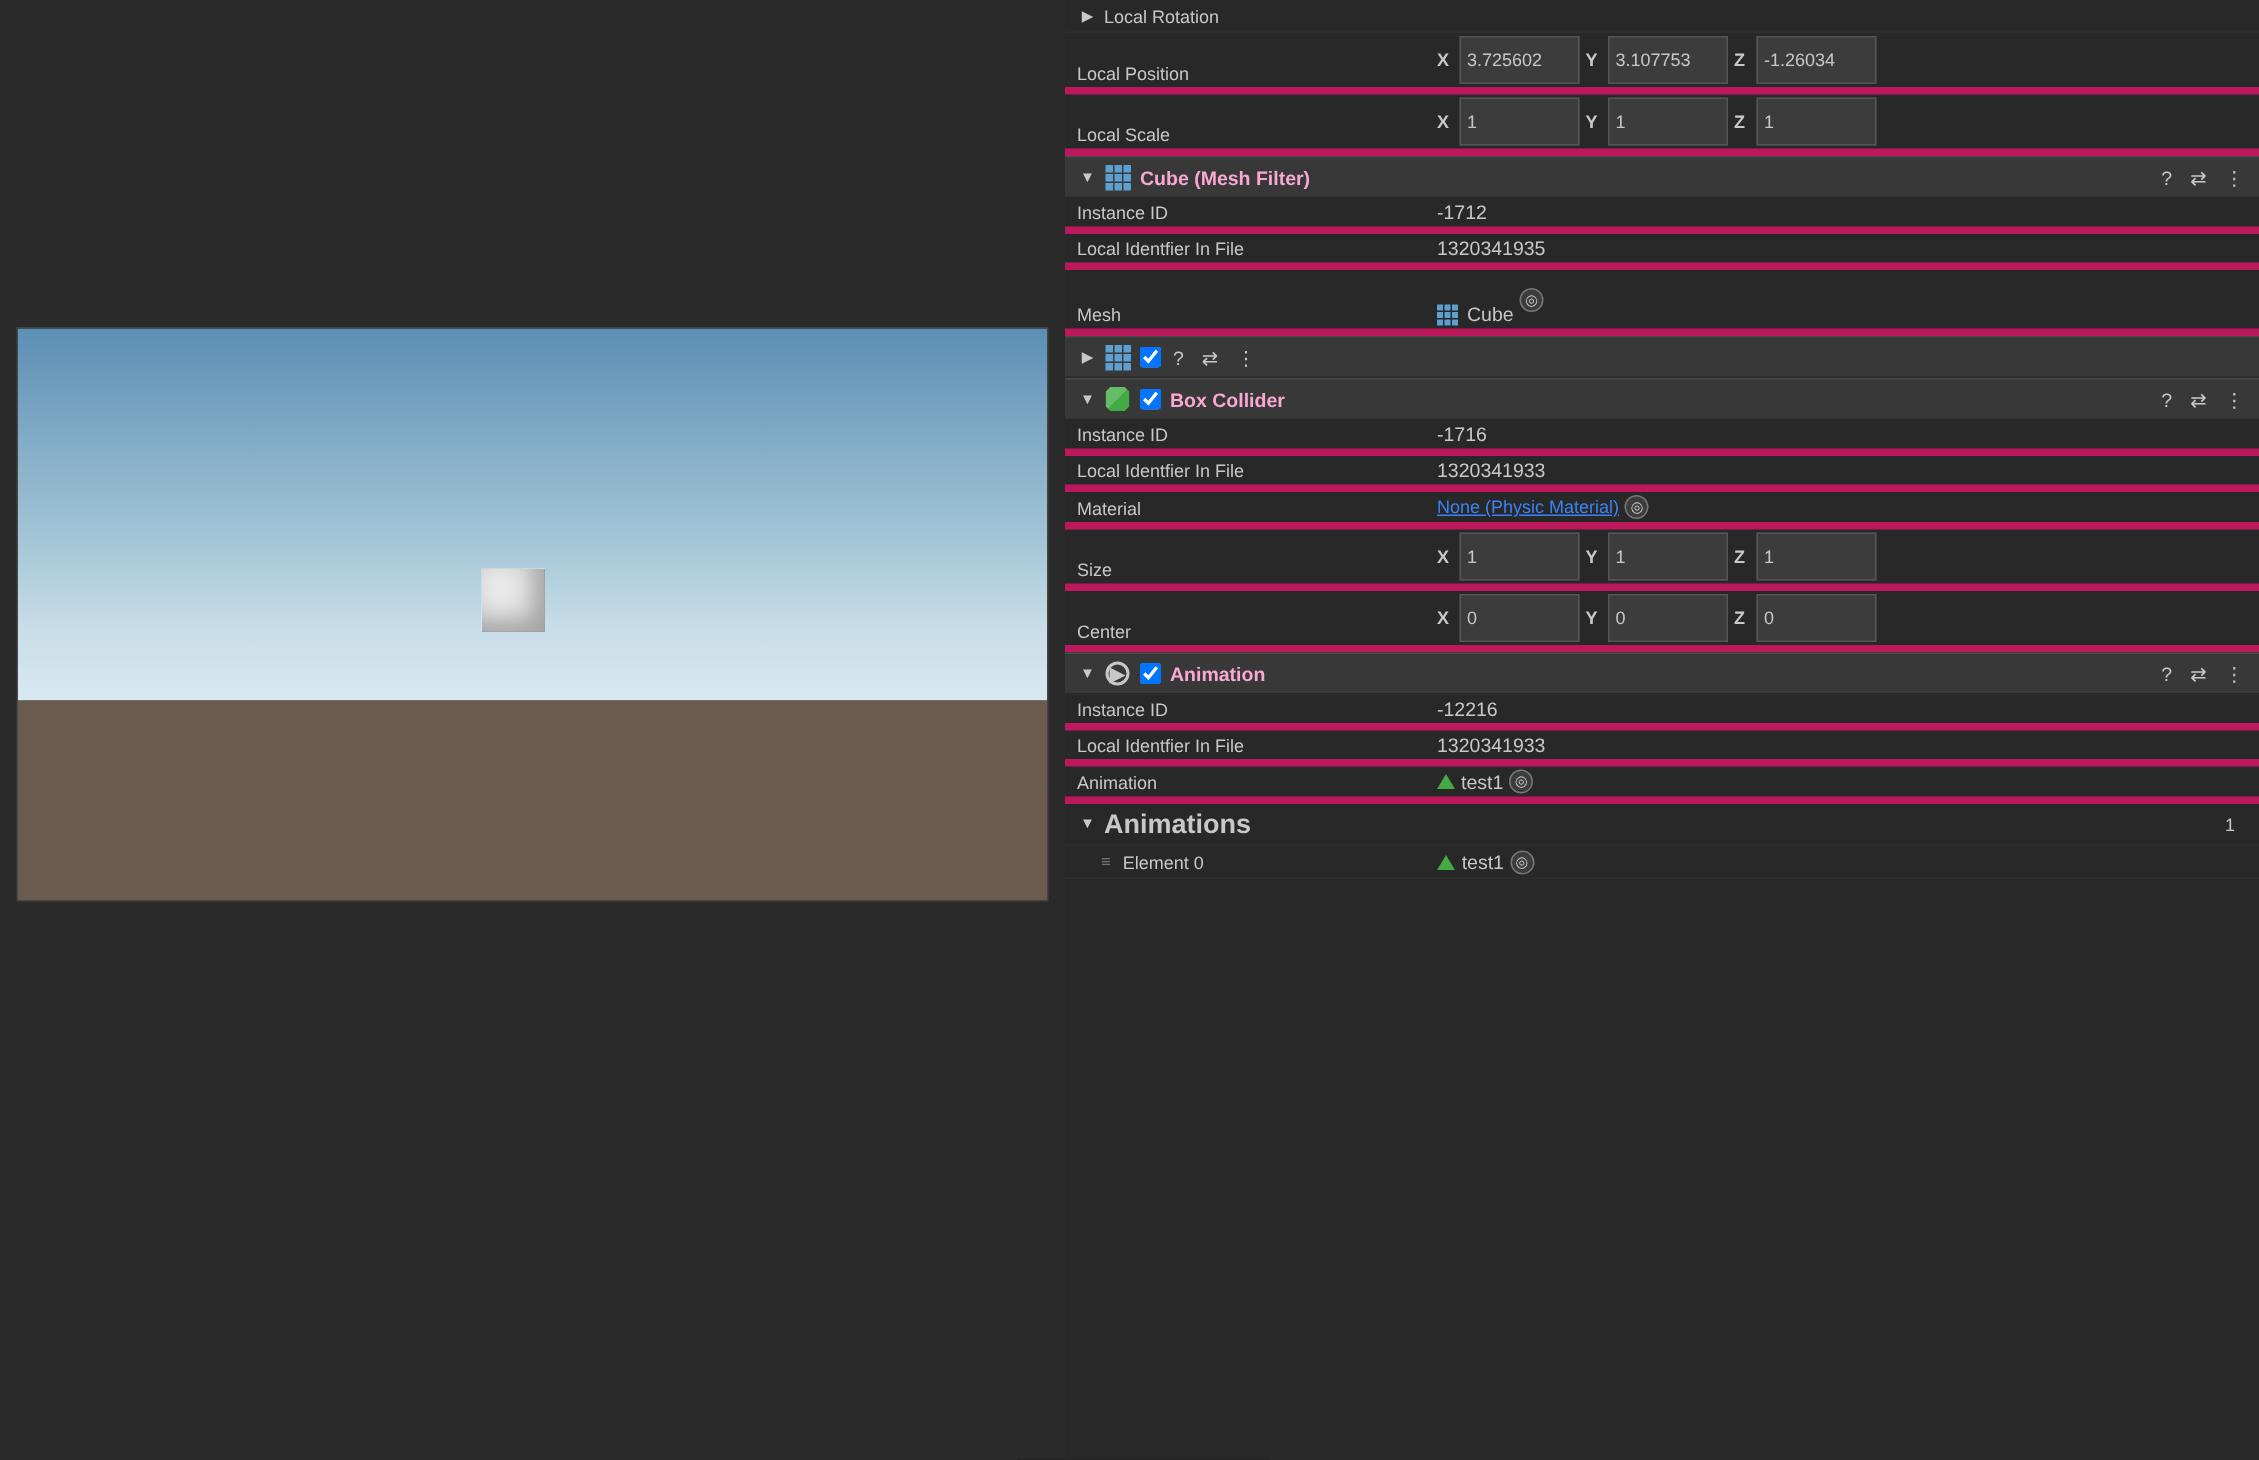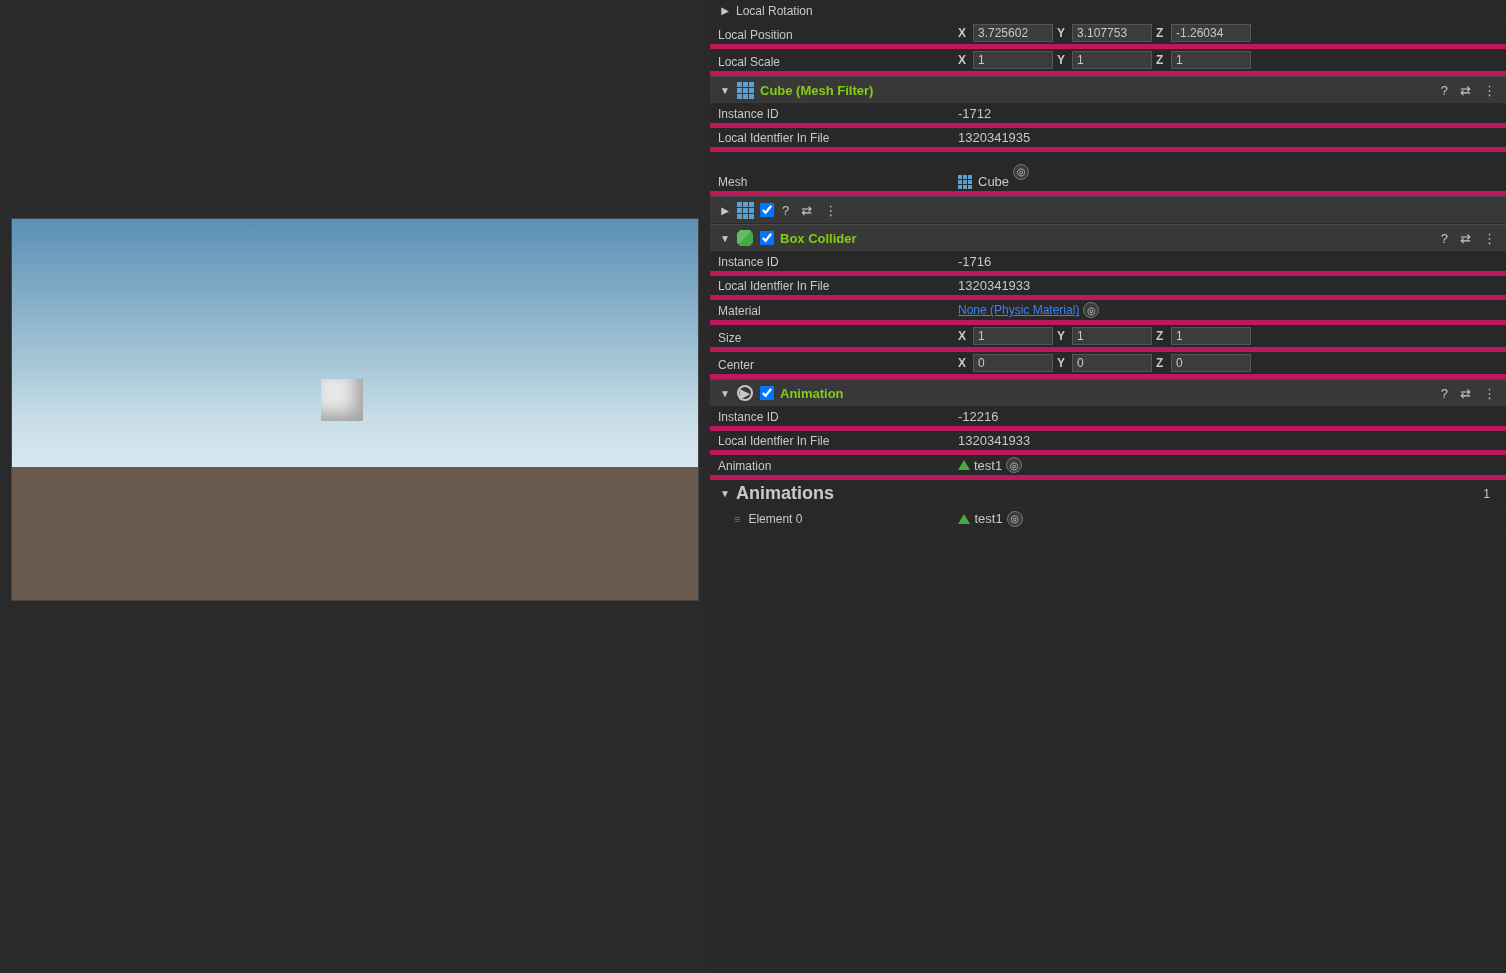"3.725602" .value-field { height: 18px -> 32px }
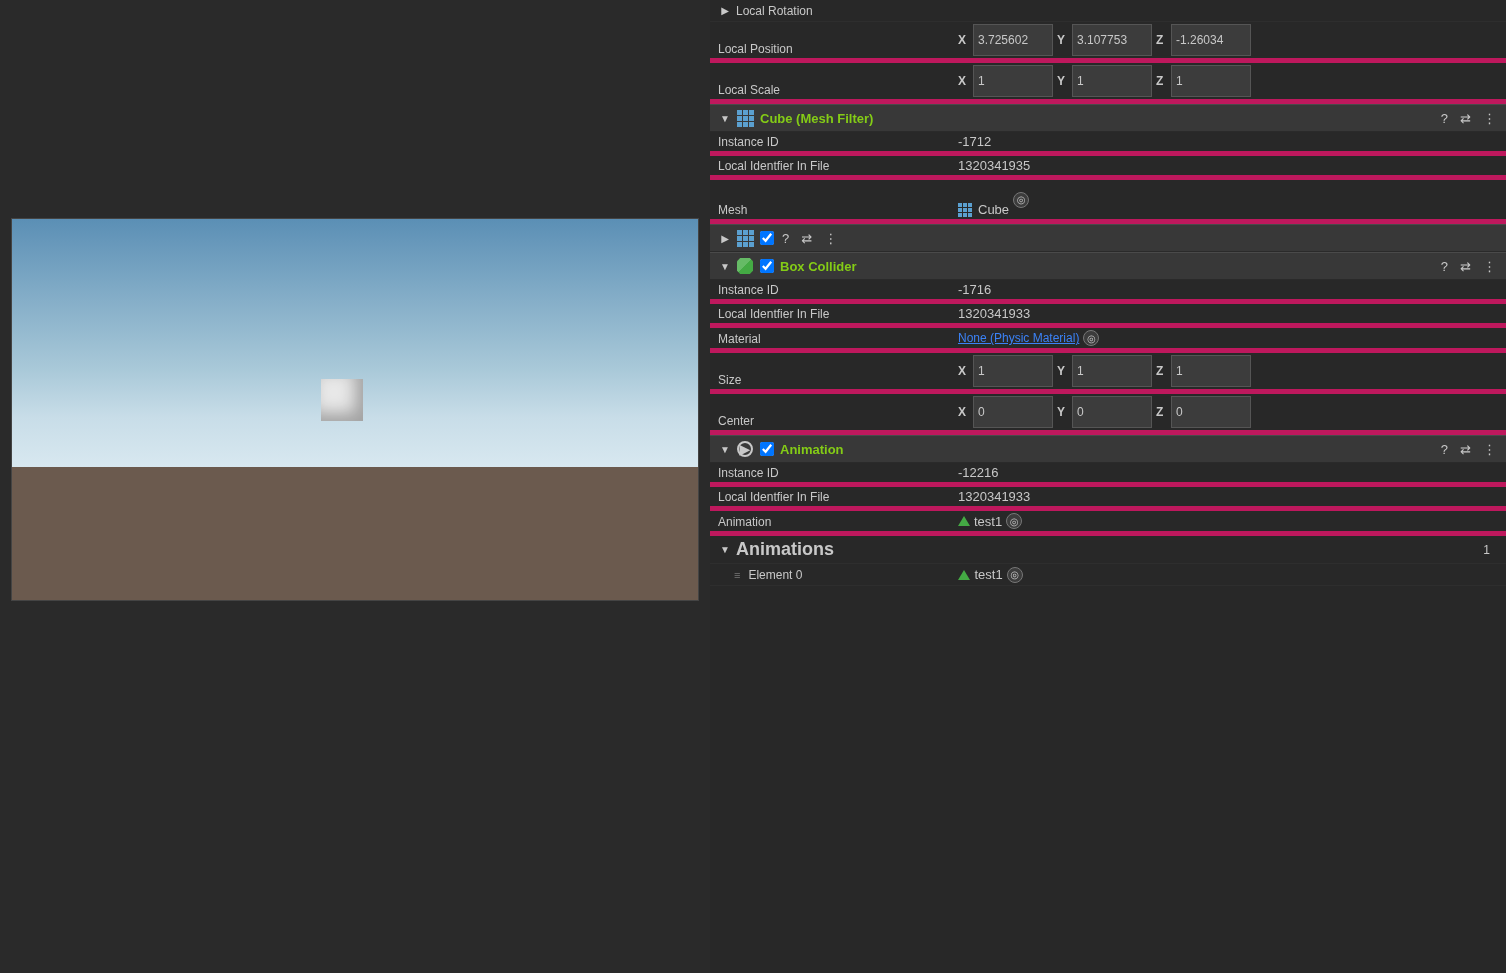"Cube (Mesh Filter)" .component-title { color: #84cc16 -> #f9a8d4 }
